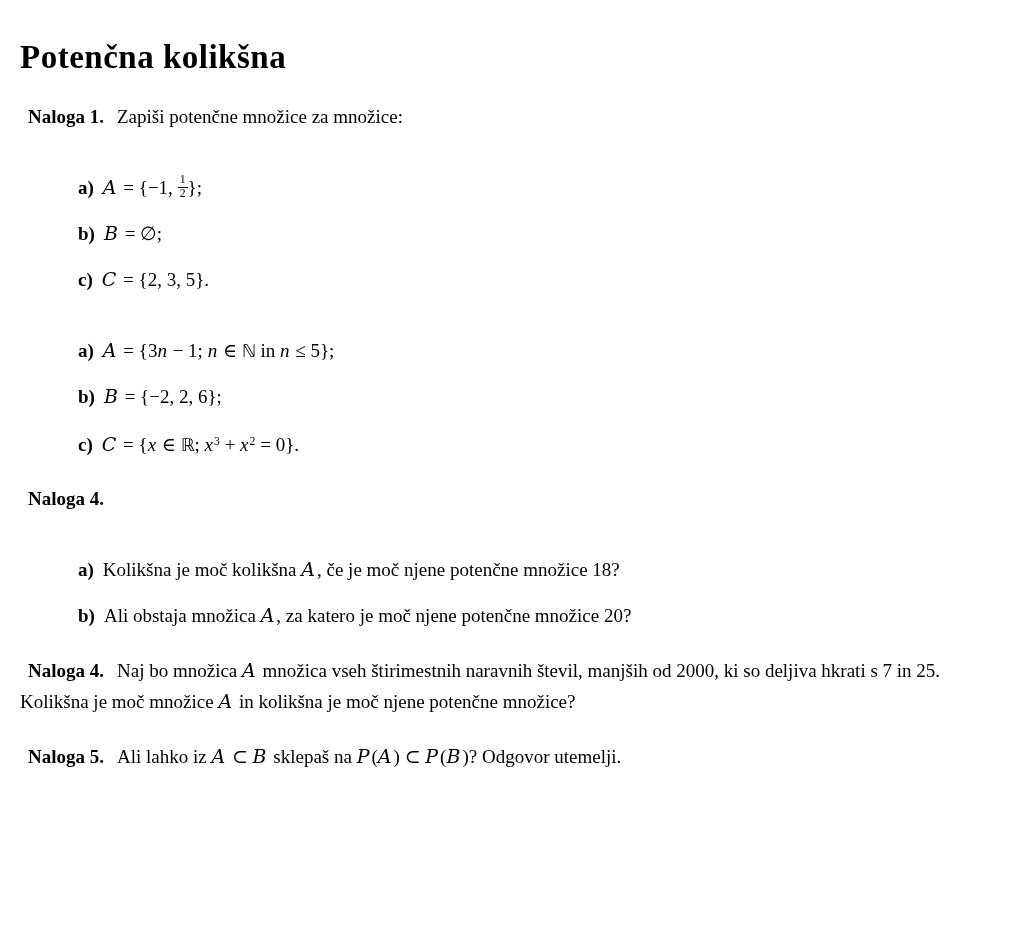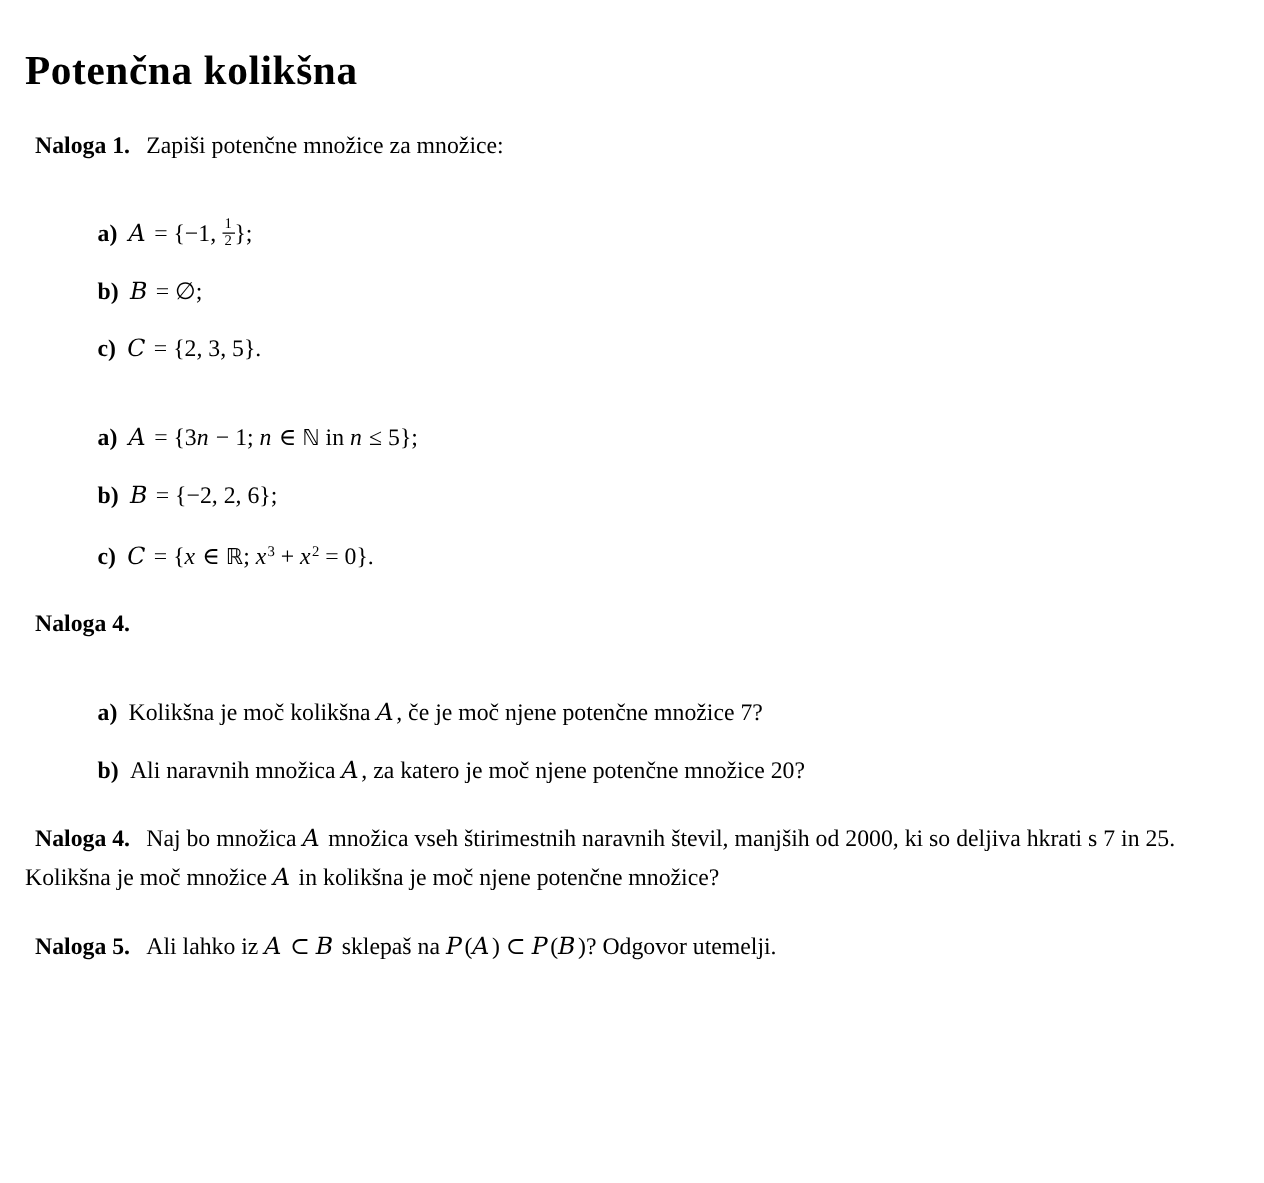", če je moč njene" span.run-rm { text: 7 -> 18 }
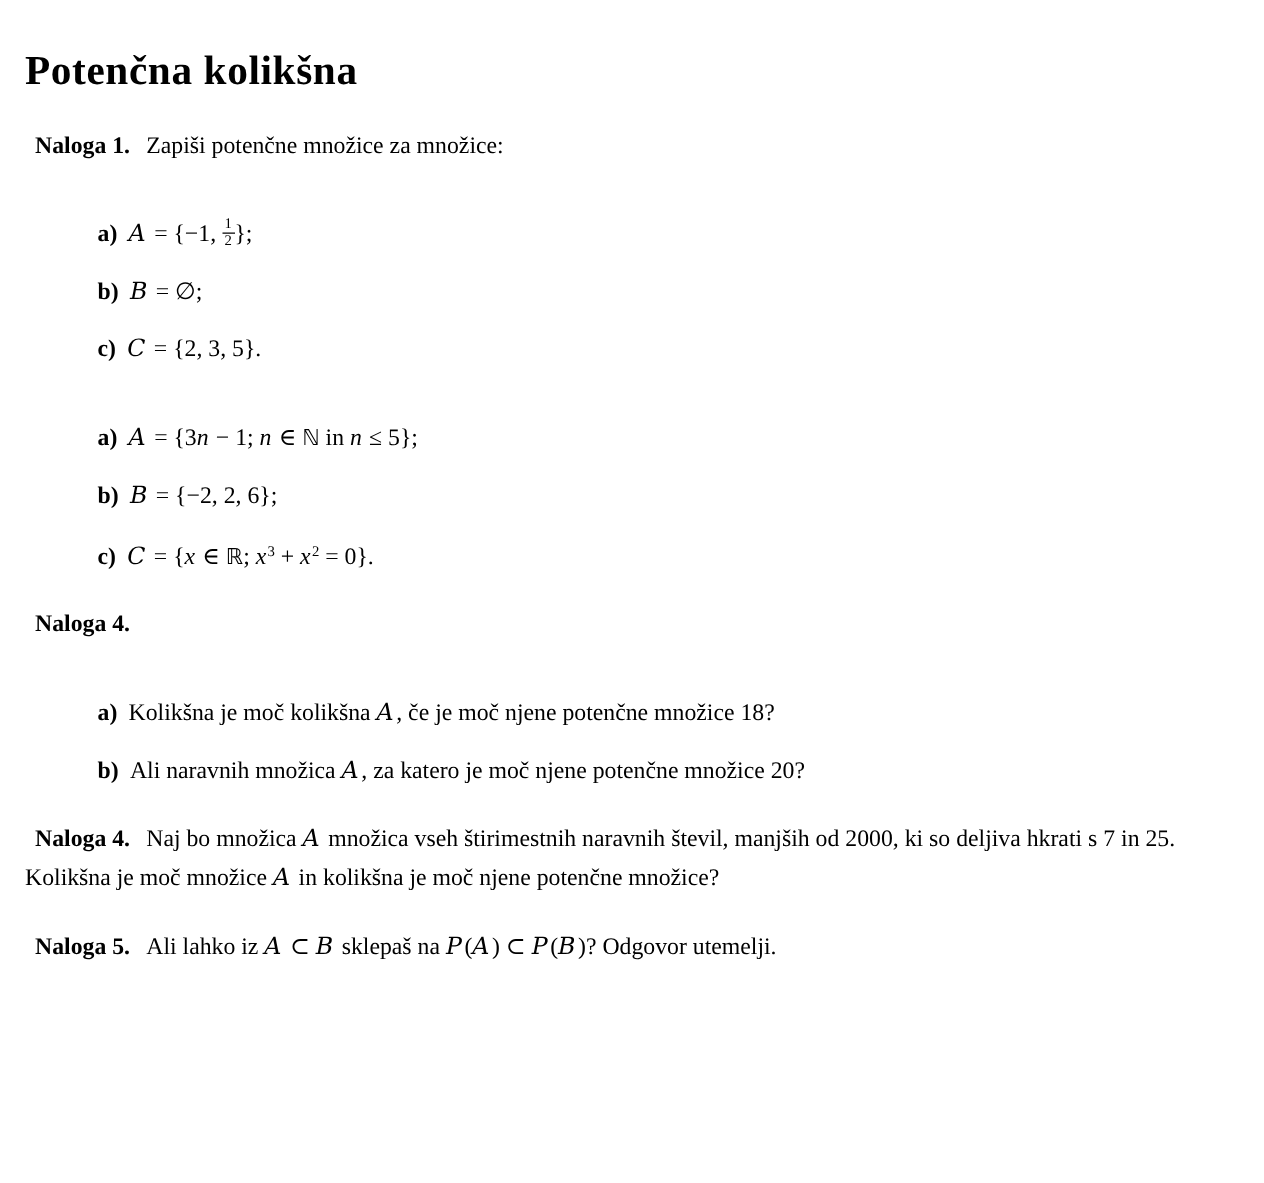"Ali naravnih množica" span.run-rm { text: naravnih -> obstaja }
